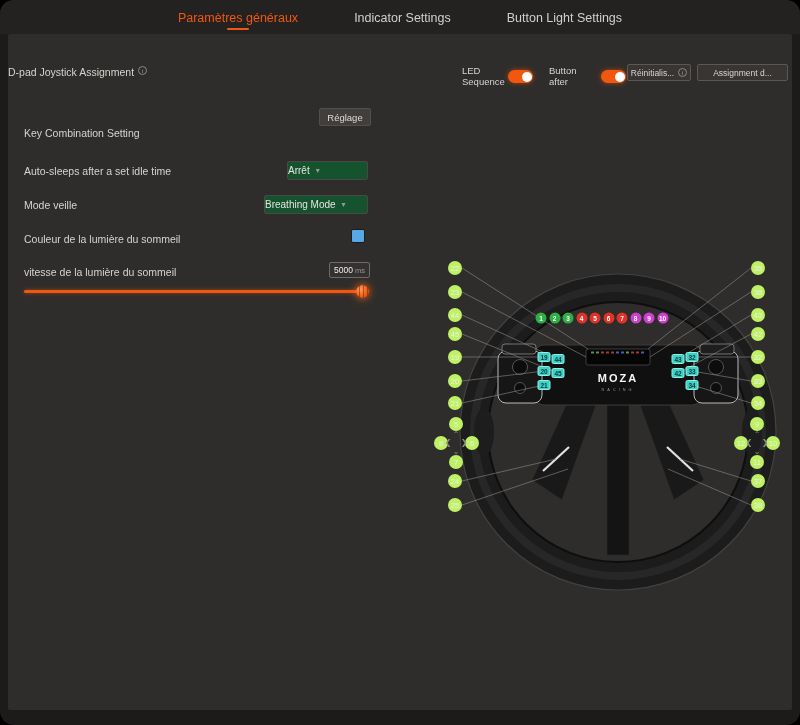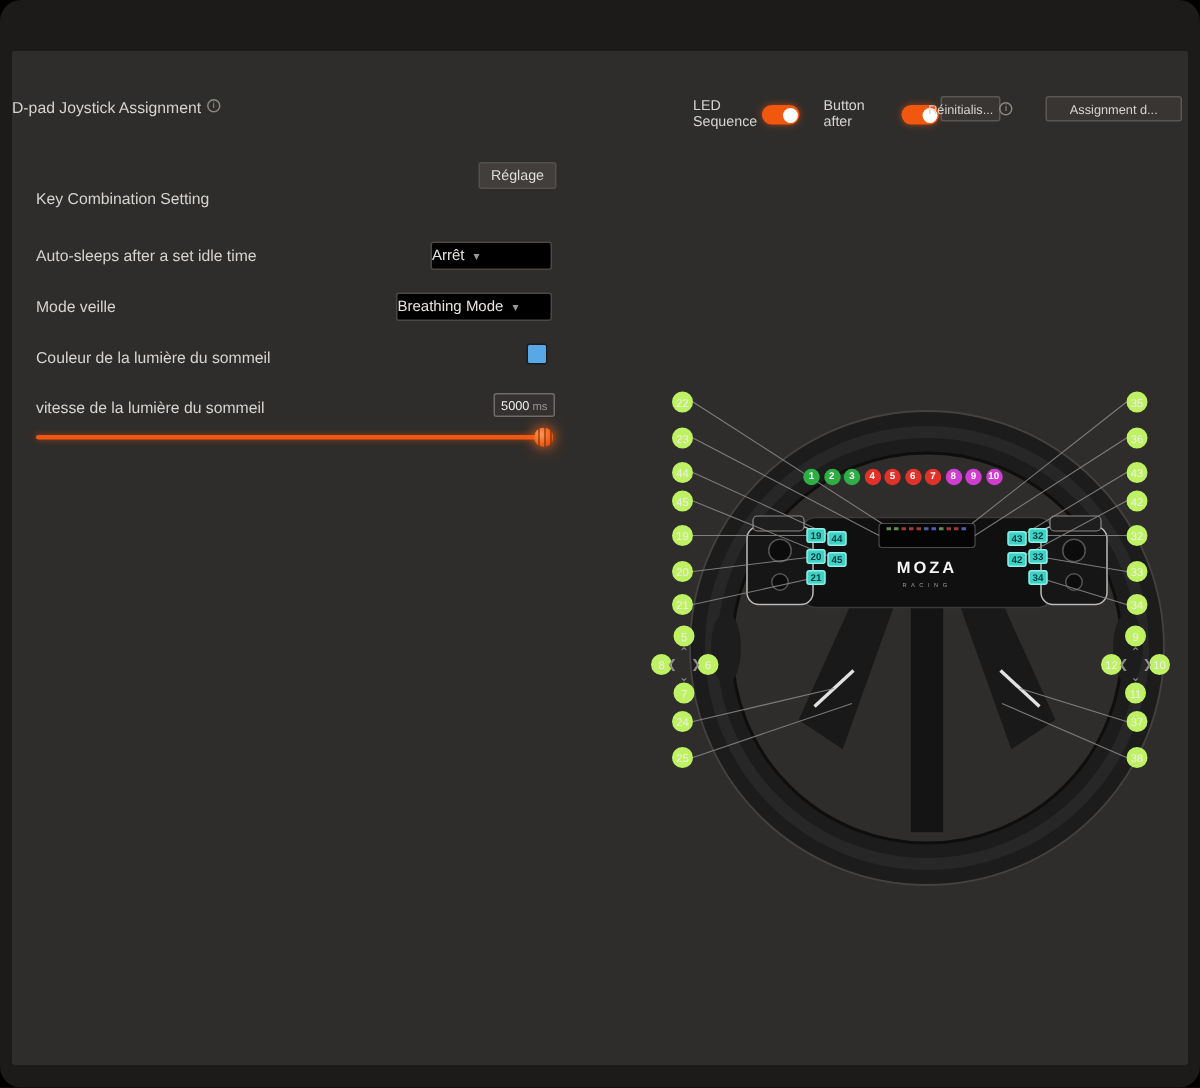"Paramètres généraux" div.topbar { html: none -> <div> <div> <span>Paramètres généraux</span> <span></span> </div> <div> <span>Indicator Settings</span> <span></span> </div> <div> <span>Button Light Settings</span> <span></span> </div> </div> }
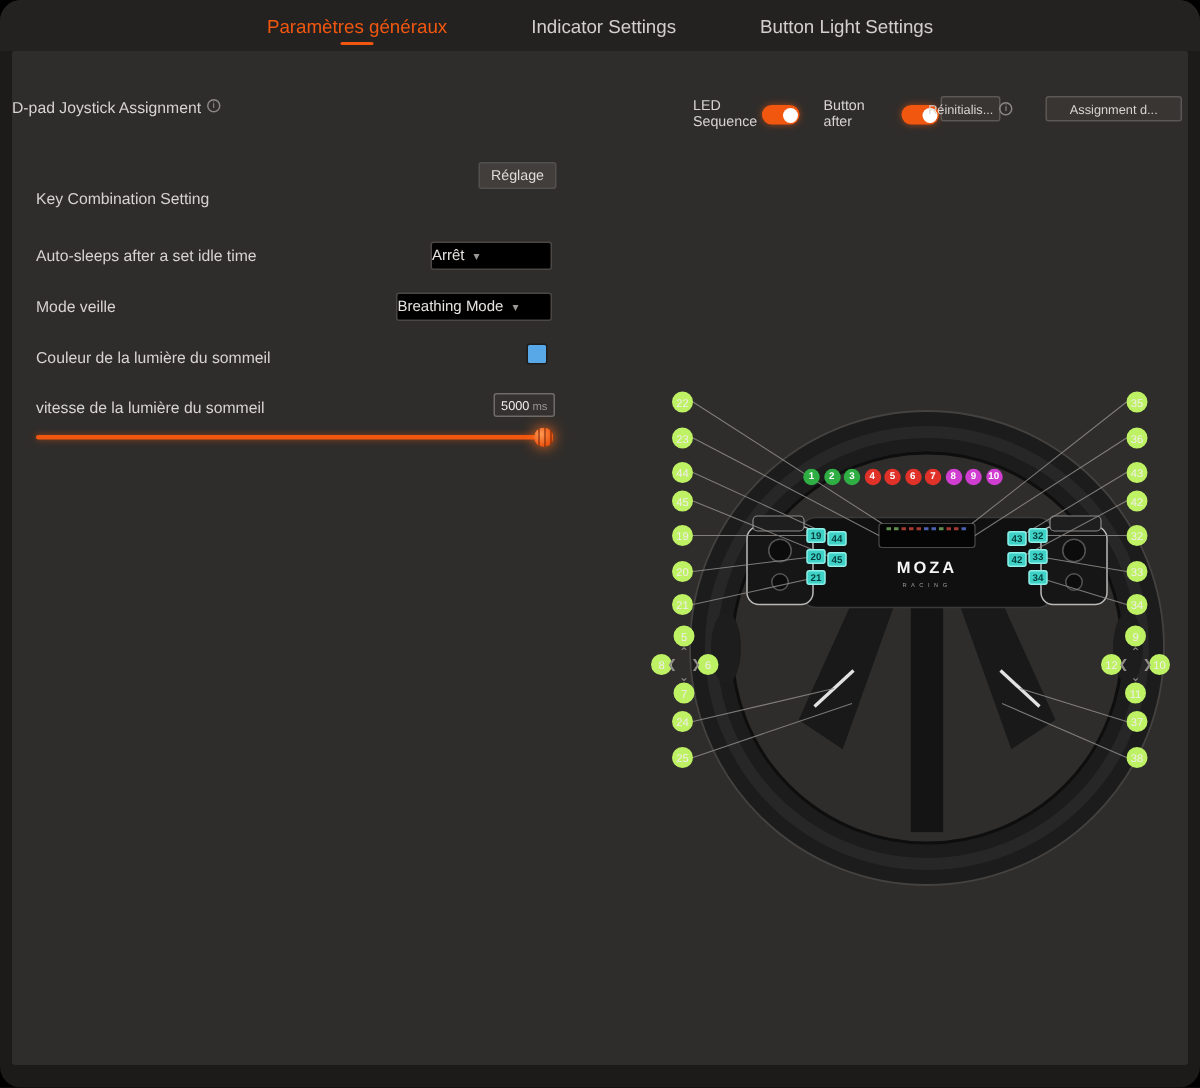"Réinitialis..." div.small-btn { width: 40px -> 64px }
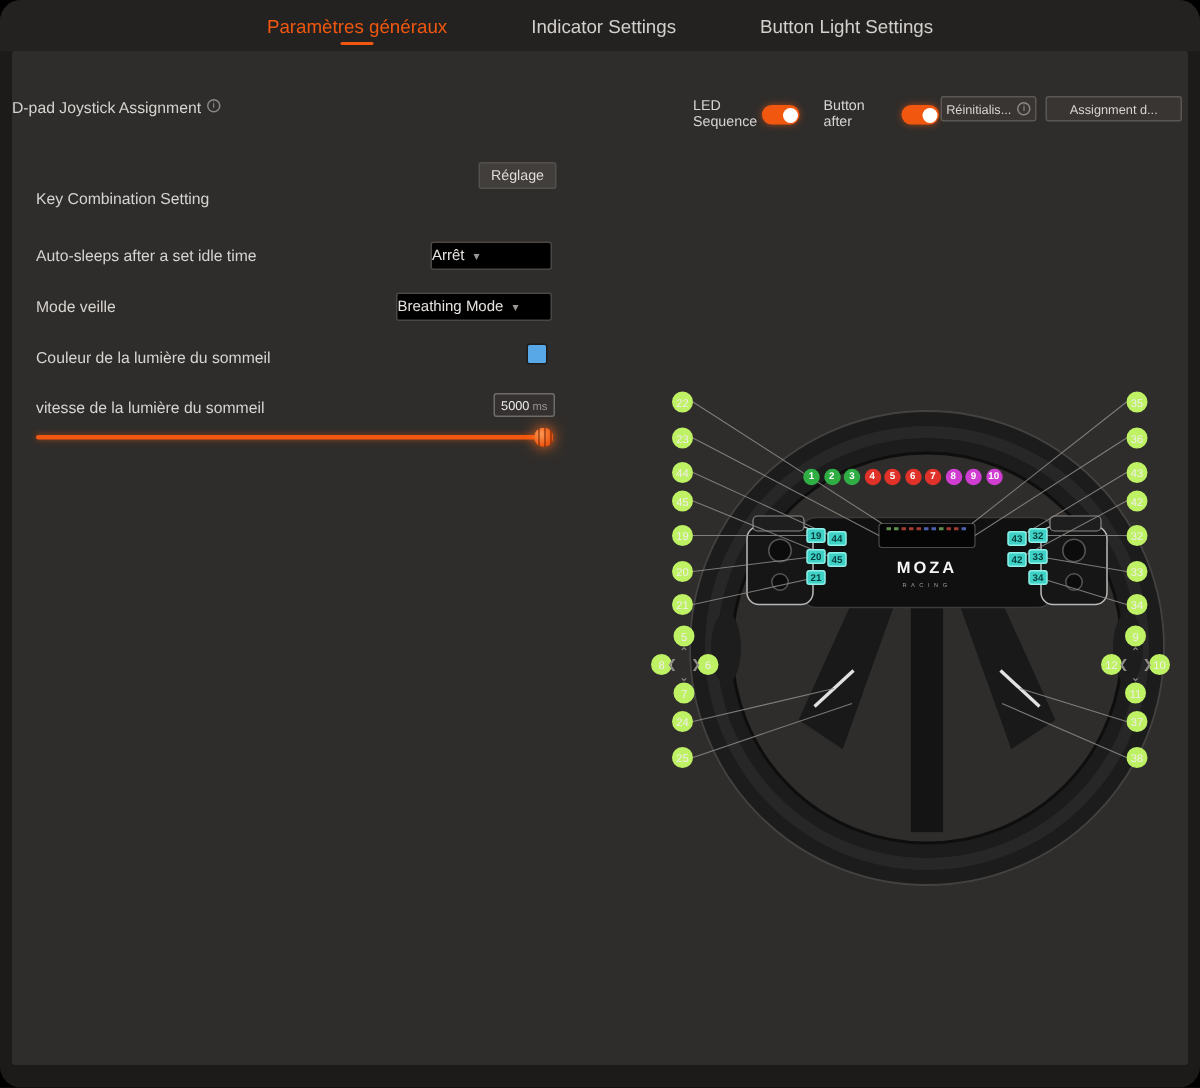"Arrêt" .dropdown { background: #000000 -> #14532d }
